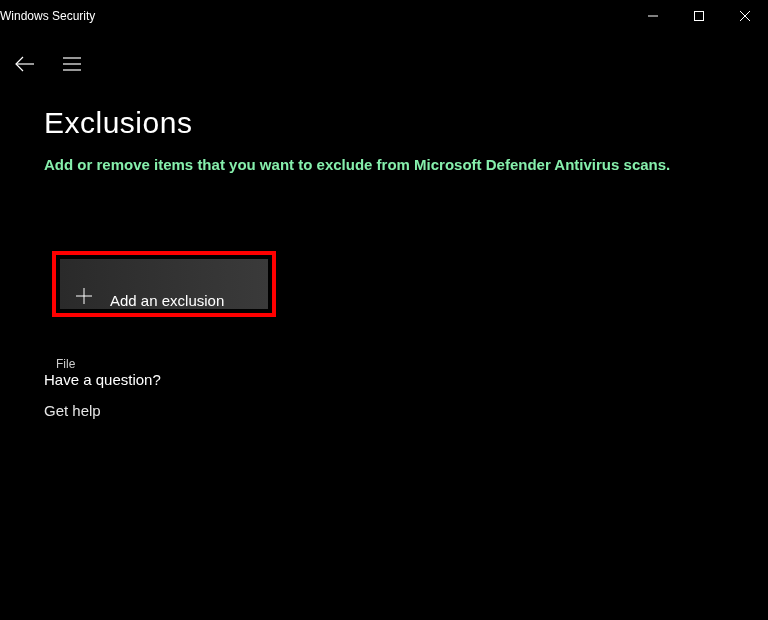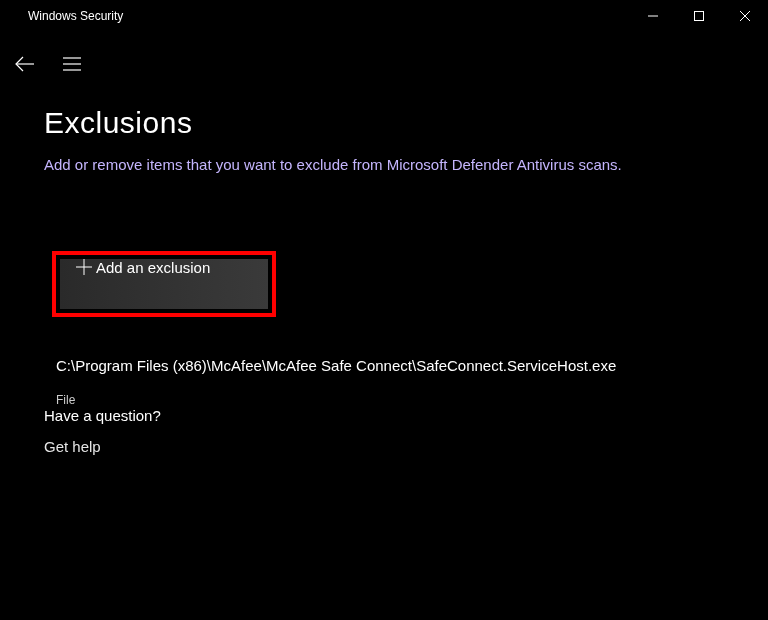"Windows Security" .titlebar { padding-left: 28px -> 0 }
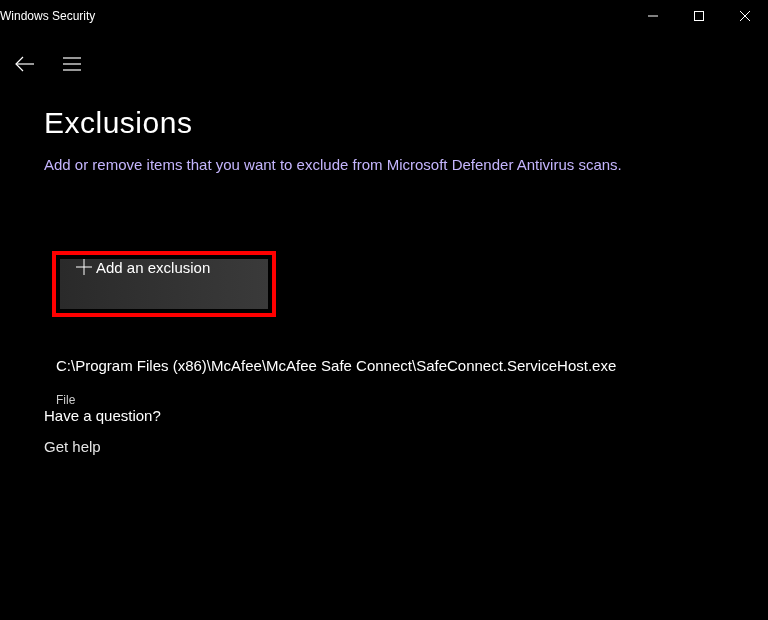"Add or remove items that" .page-description { color: #c4b5fd -> #86efac; font-weight: 400 -> 700 }
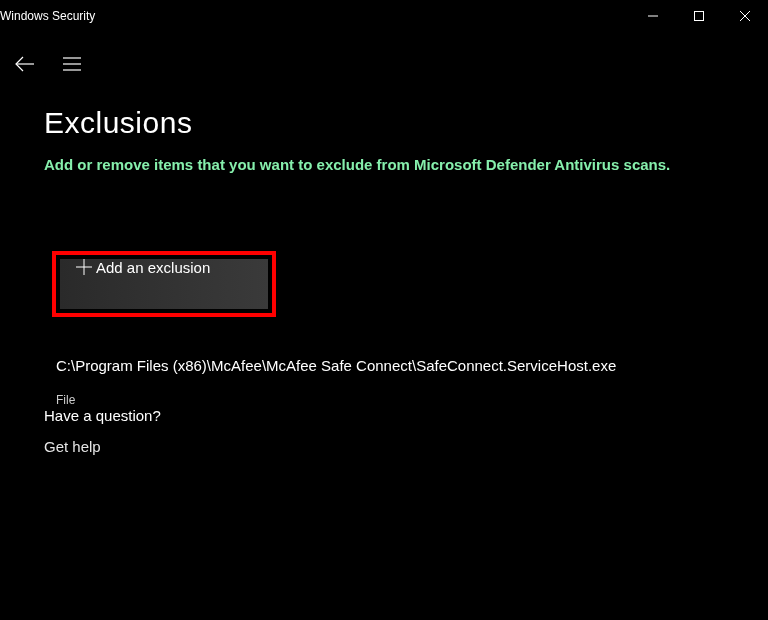"Add an exclusion" .add-button { align-items: flex-start -> flex-end; gap: 4px -> 18px }
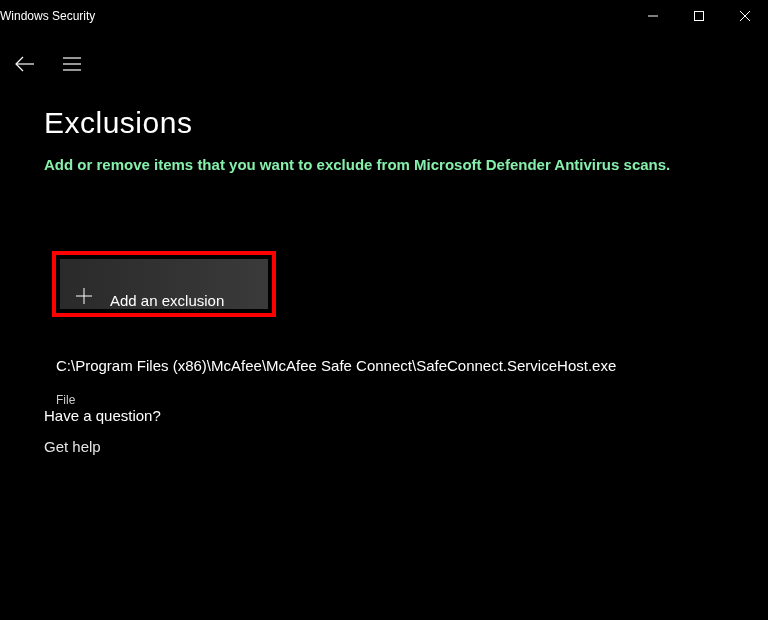"C:\Program Files (x86)\McAfee\McAfee" div.exclusion-path { html: <div>C:\Program Files (x86)\McAfee\McAfee Safe Connect\SafeConnect.ServiceHost.exe</div> -> none }
